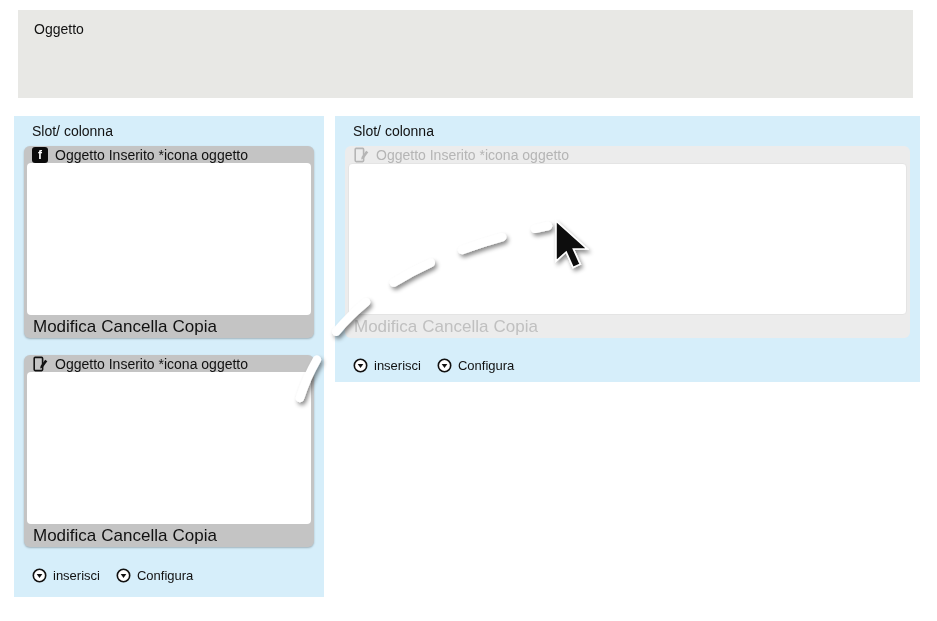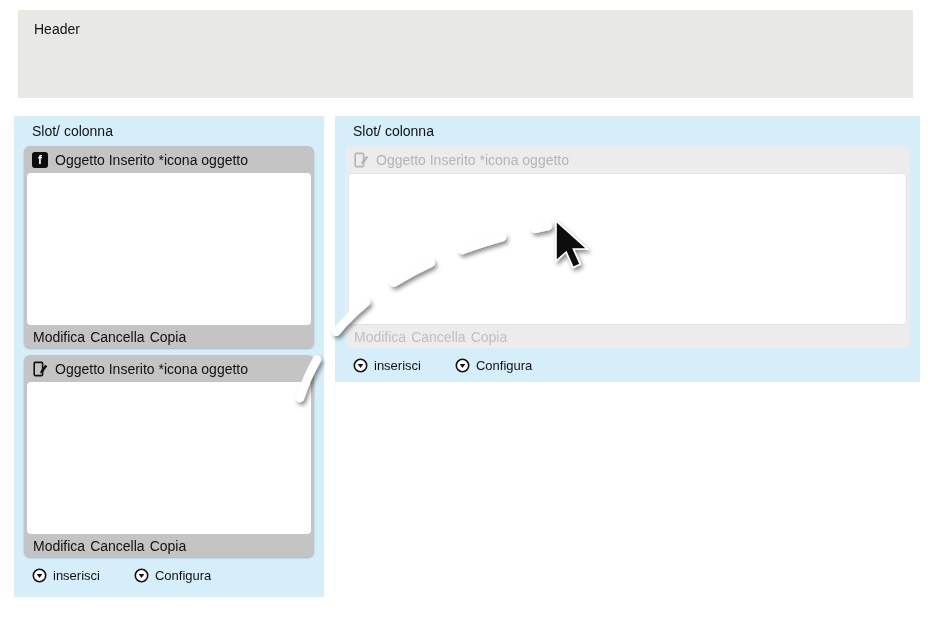"Header" div.header-title { text: Header -> Oggetto }
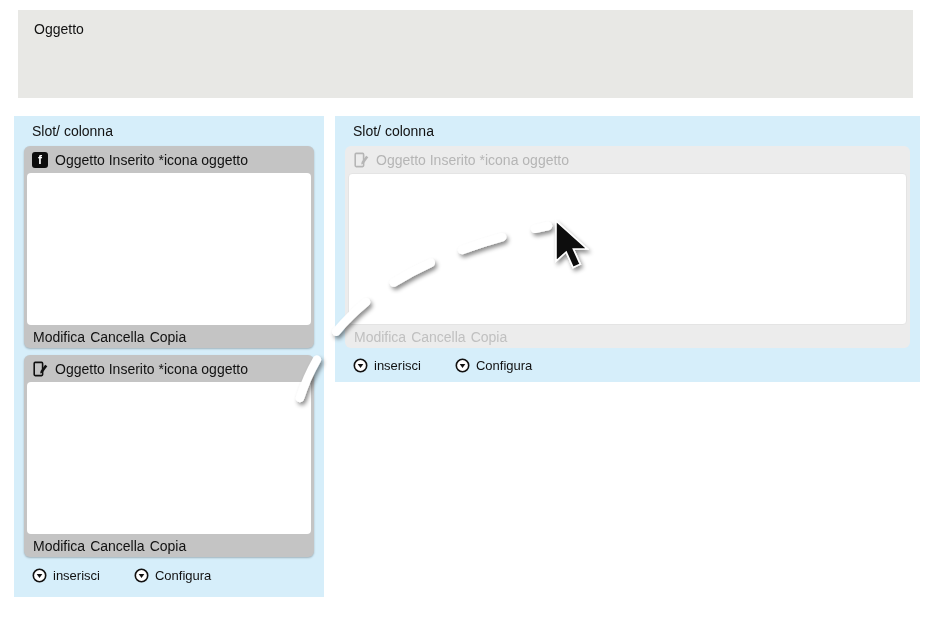"Oggetto Inserito *icona oggetto" .widget .bar { height: 27px -> 17px }
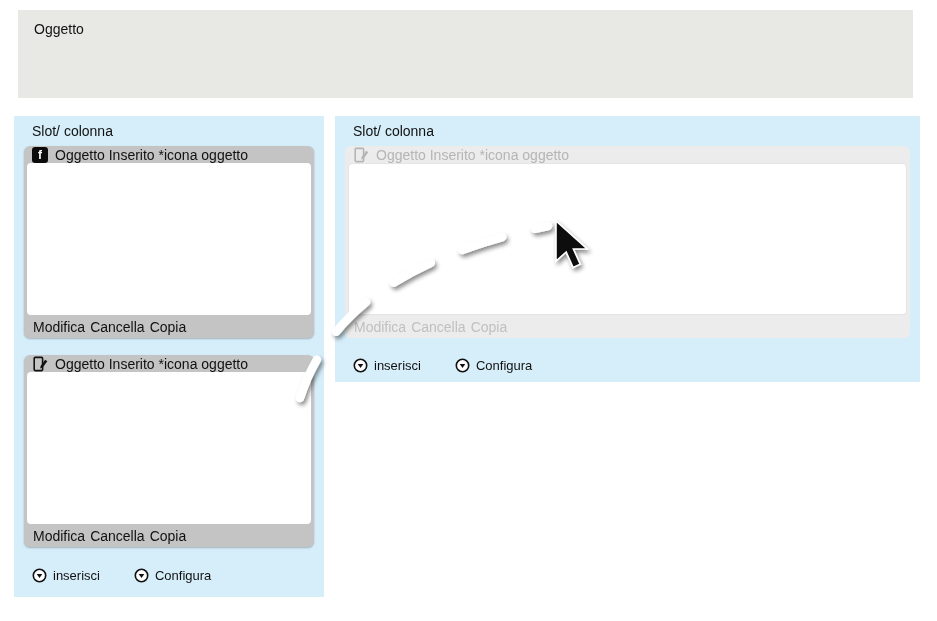"Modifica" .widget .actions { font-size: 14px -> 17px }
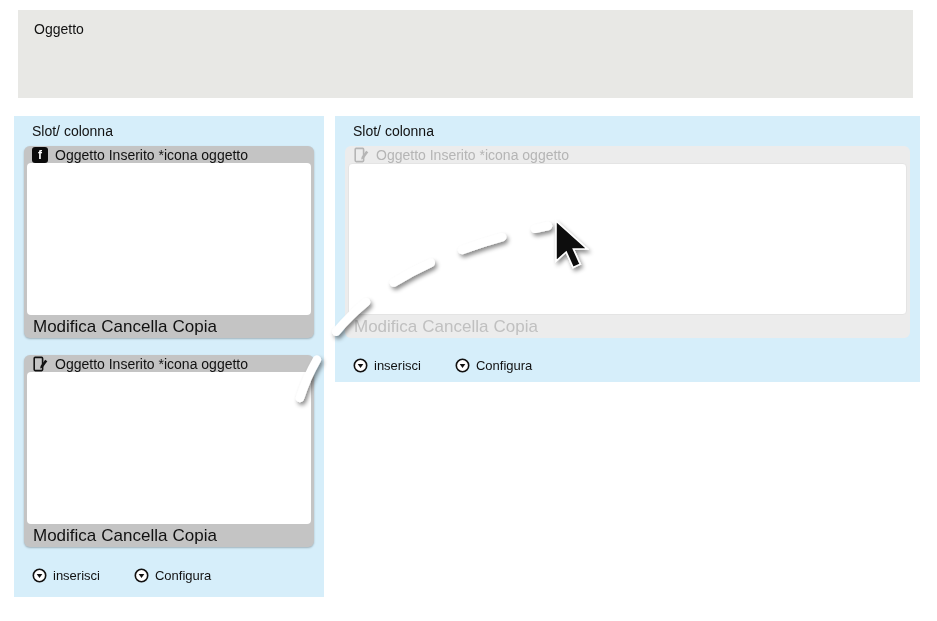"inserisci" .btn-row { gap: 34px -> 16px }
